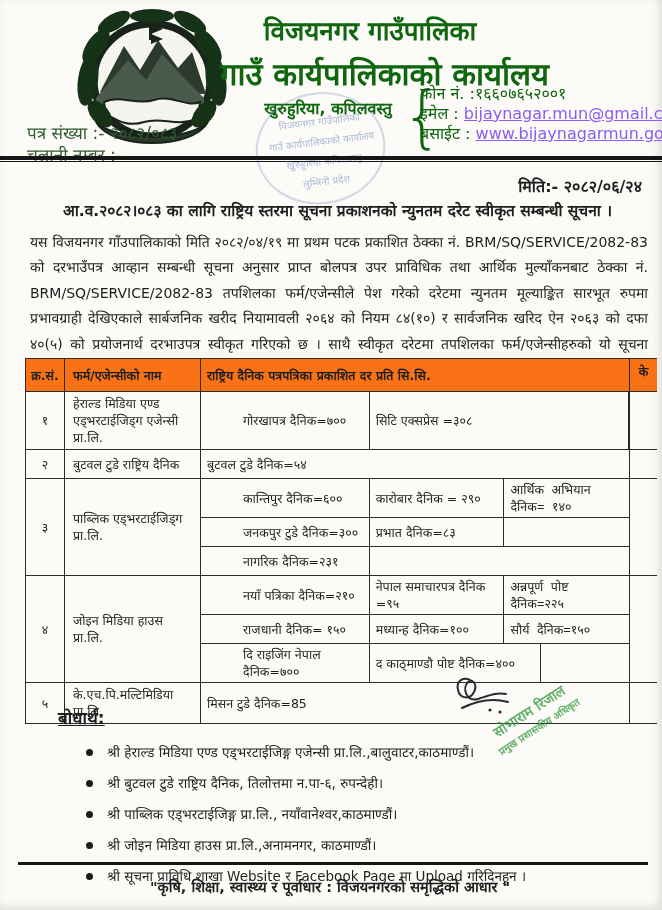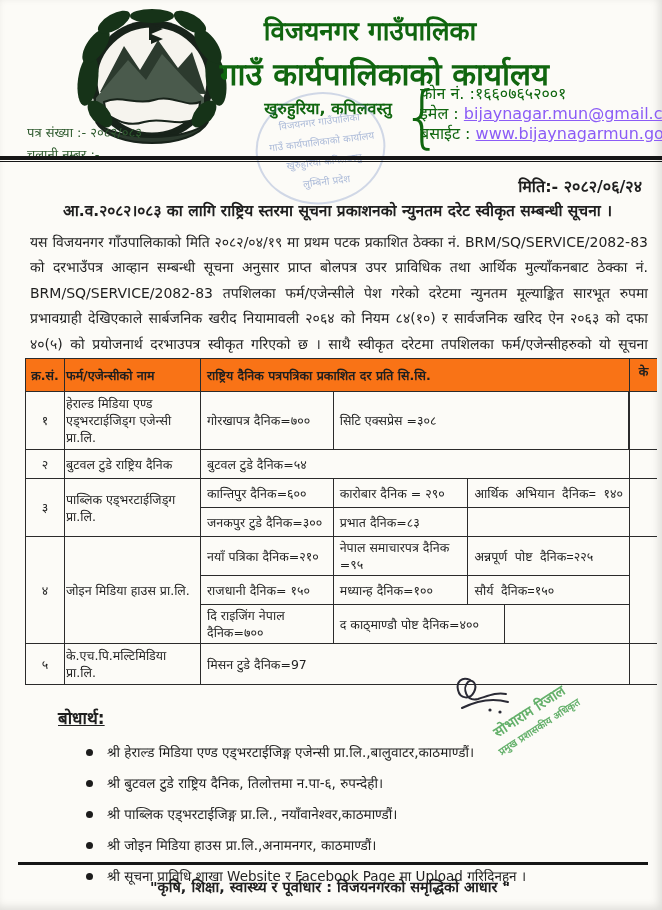"पत्र संख्या :- २०८२/०८३" .letterno { font-size: 13px -> 17px }
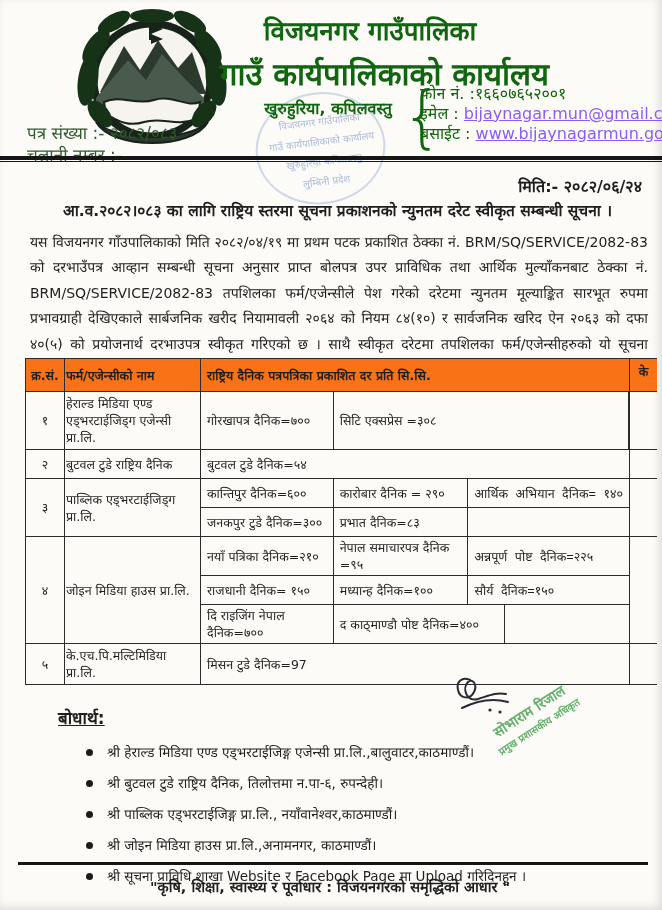"फर्म/एजेन्सीको नाम" .c-firm { padding: 3px 1px -> 3px 8px }
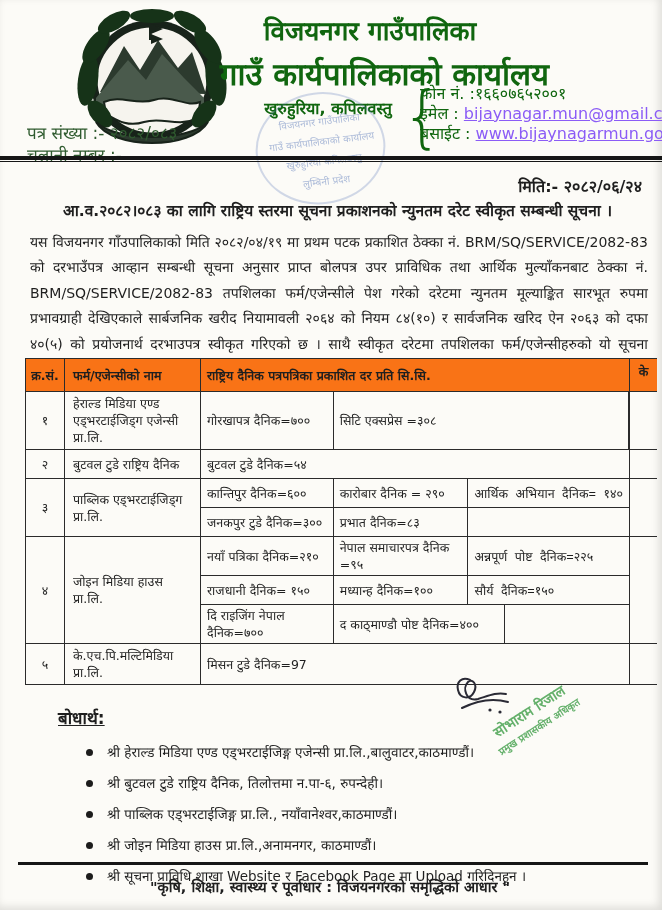"गोरखापत्र दैनिक=७००" .w1 { margin-left: none -> 36px }
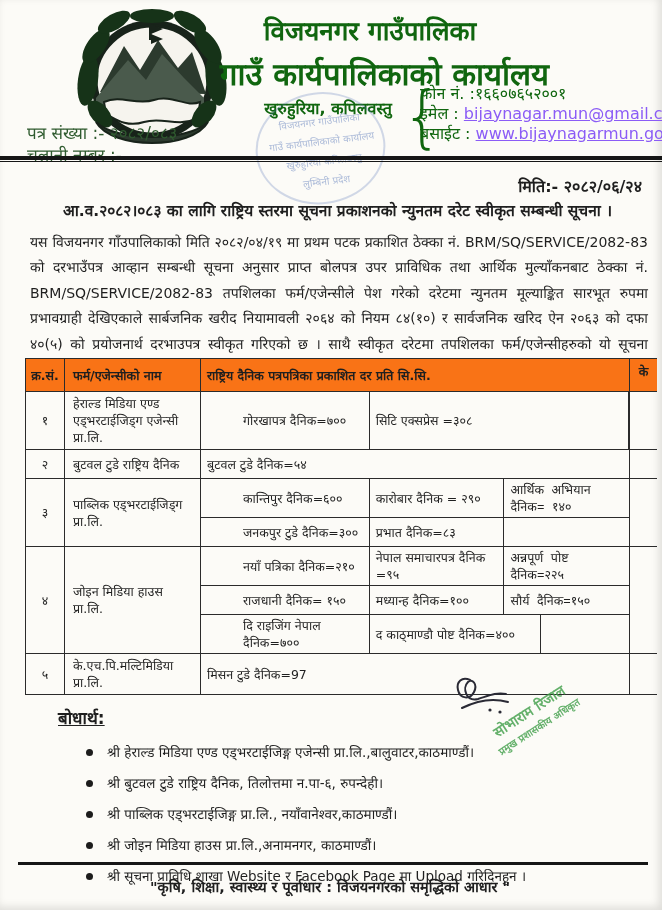"नागरिक दैनिक=२३१" div.srow { html: none -> <div> <div>नागरिक दैनिक=२३१</div> <div></div> </div> }
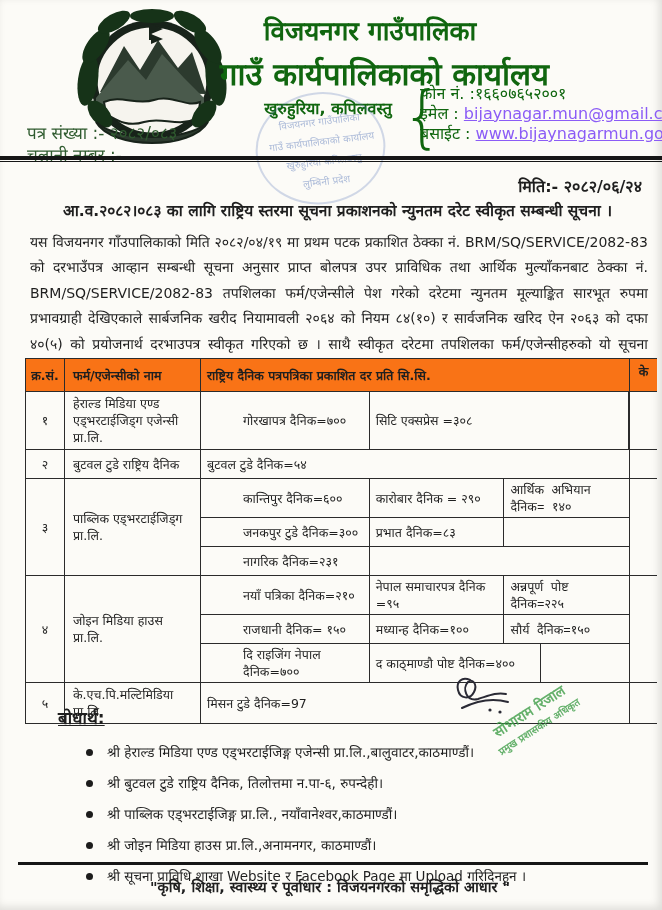"मिसन टुडे दैनिक=97" div.sc { text: 97 -> 85 }
